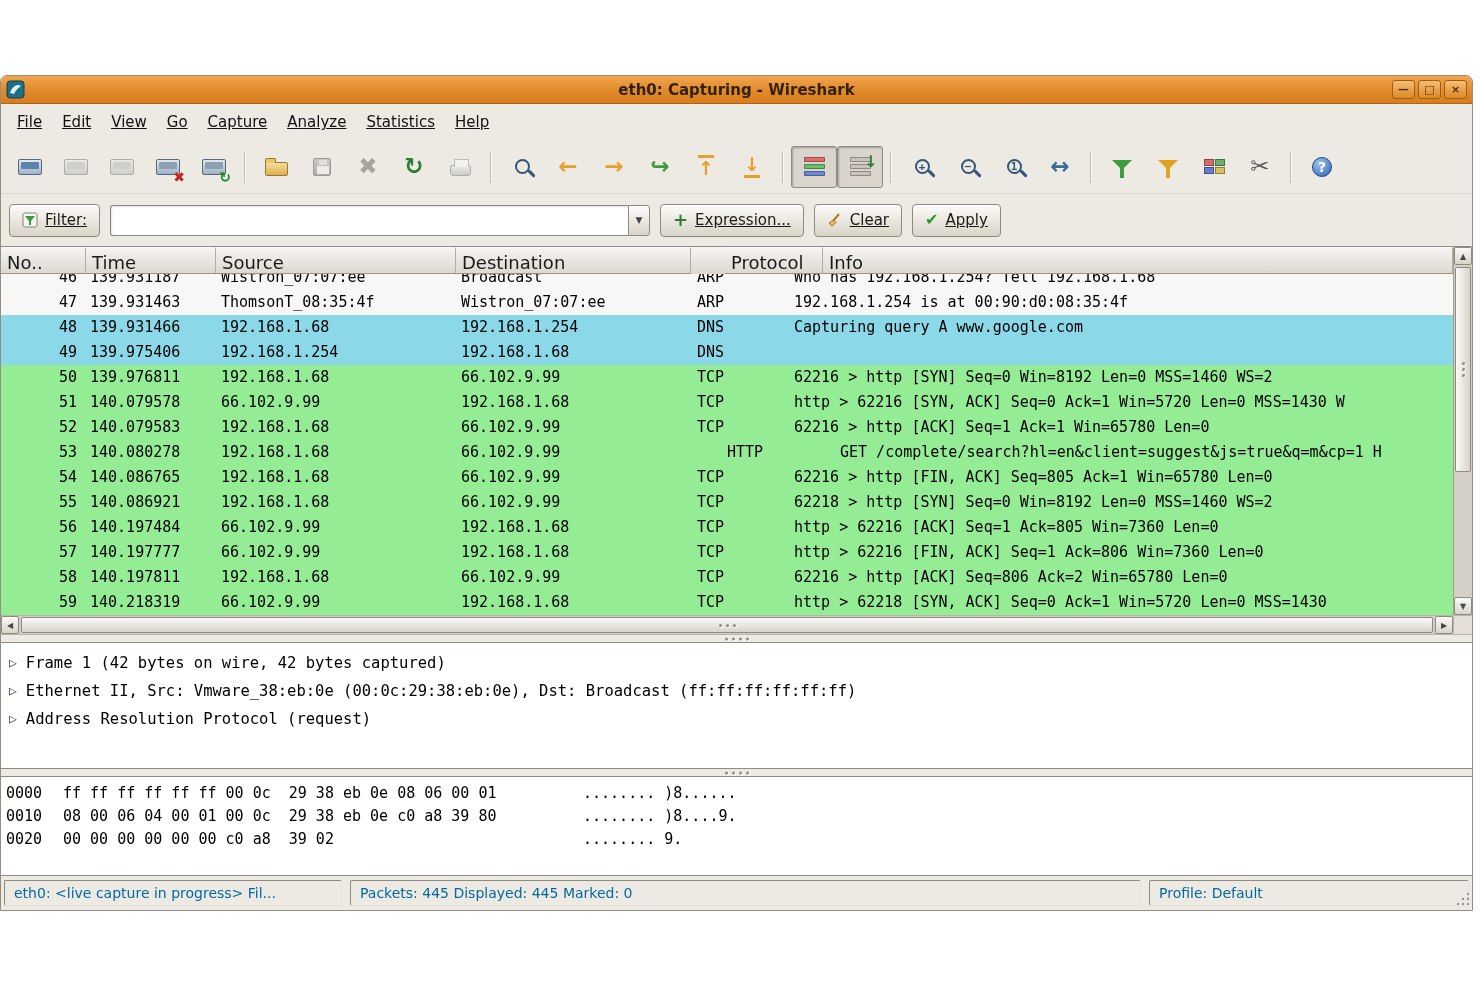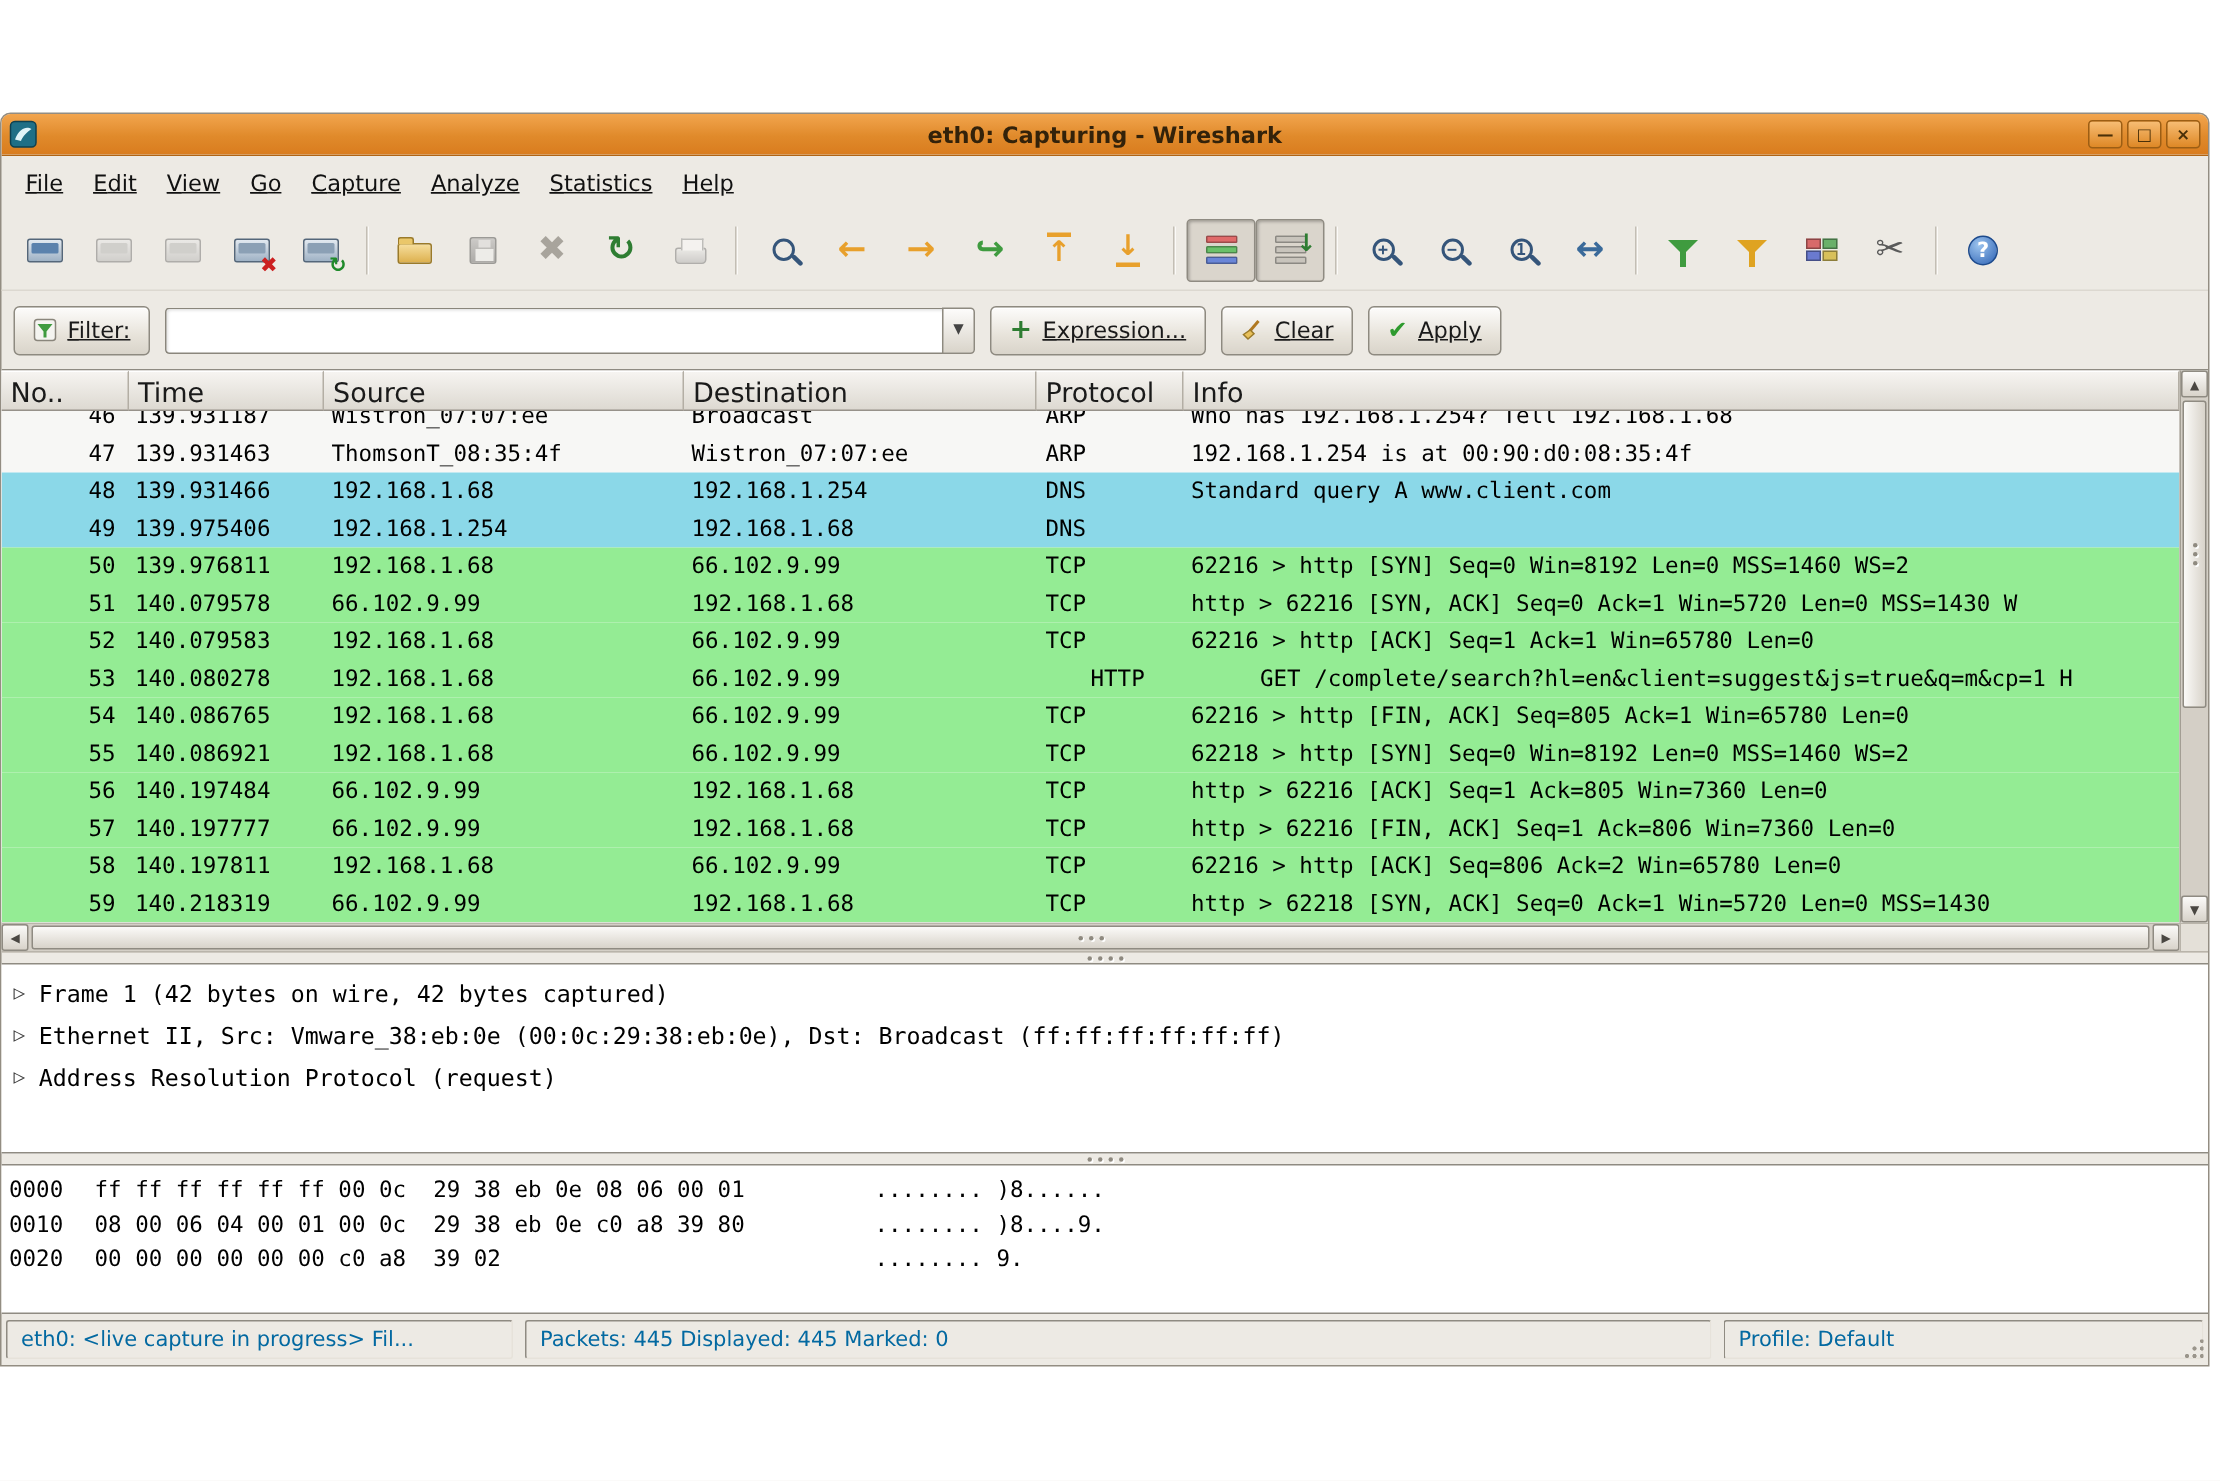"Protocol" span.plh { margin-left: none -> 34px }
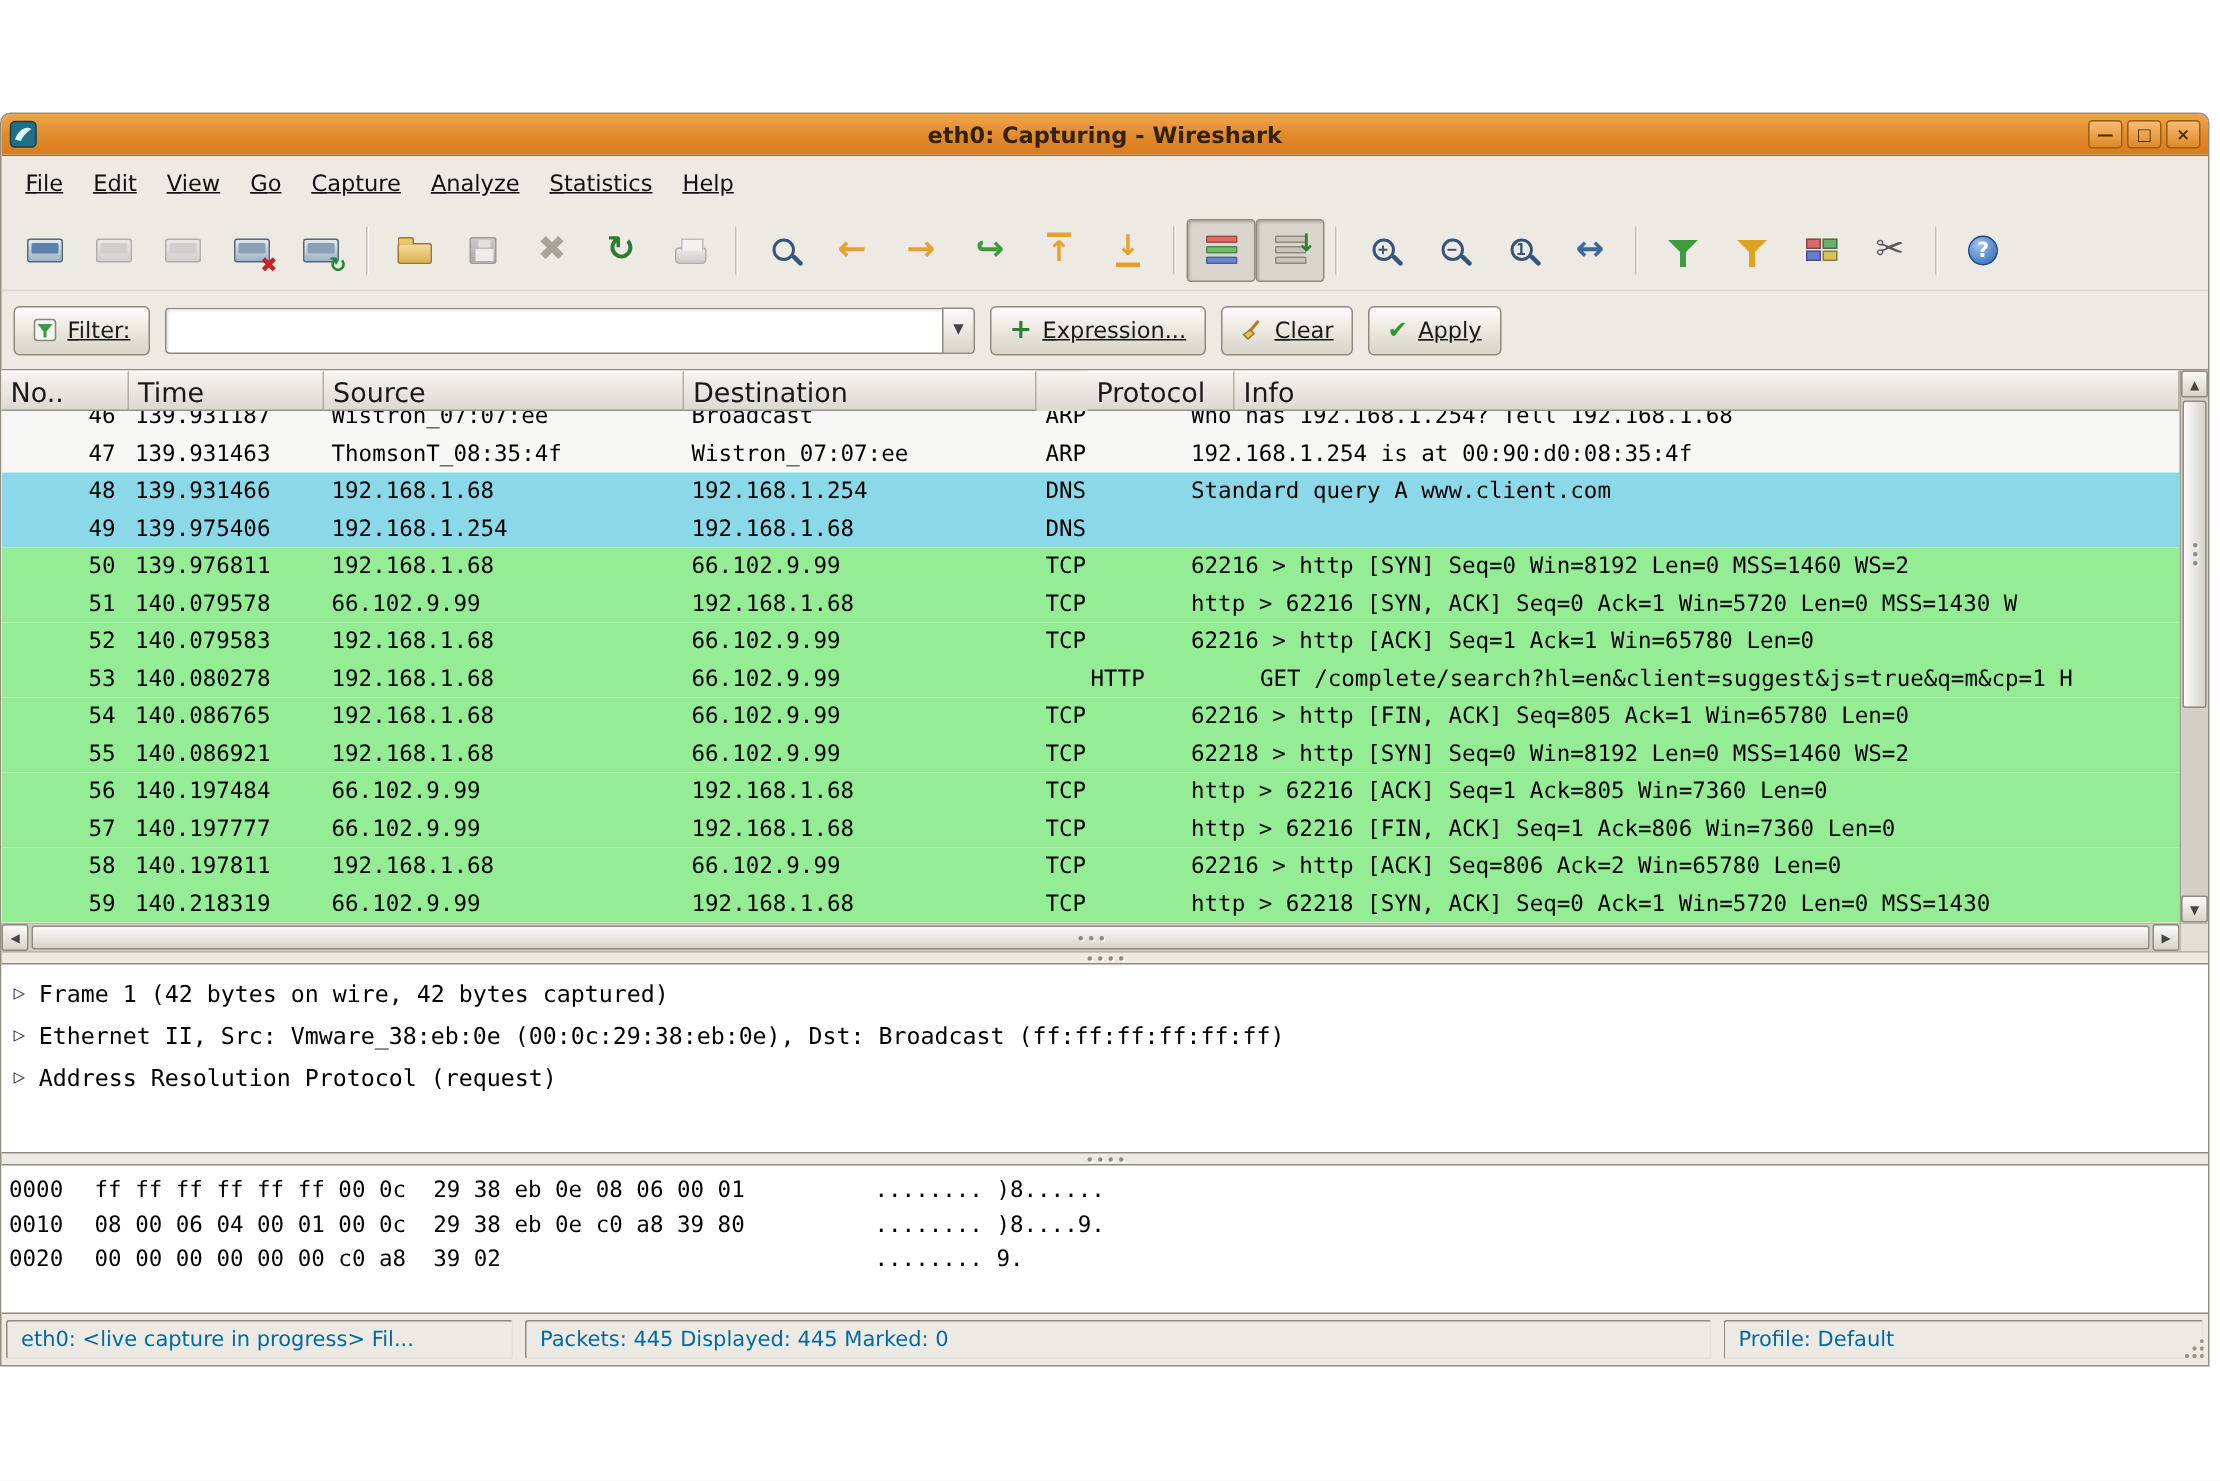"Standard query A www.client.com" span.plc { text: Standard query A www.client.com -> Capturing query A www.google.com }
